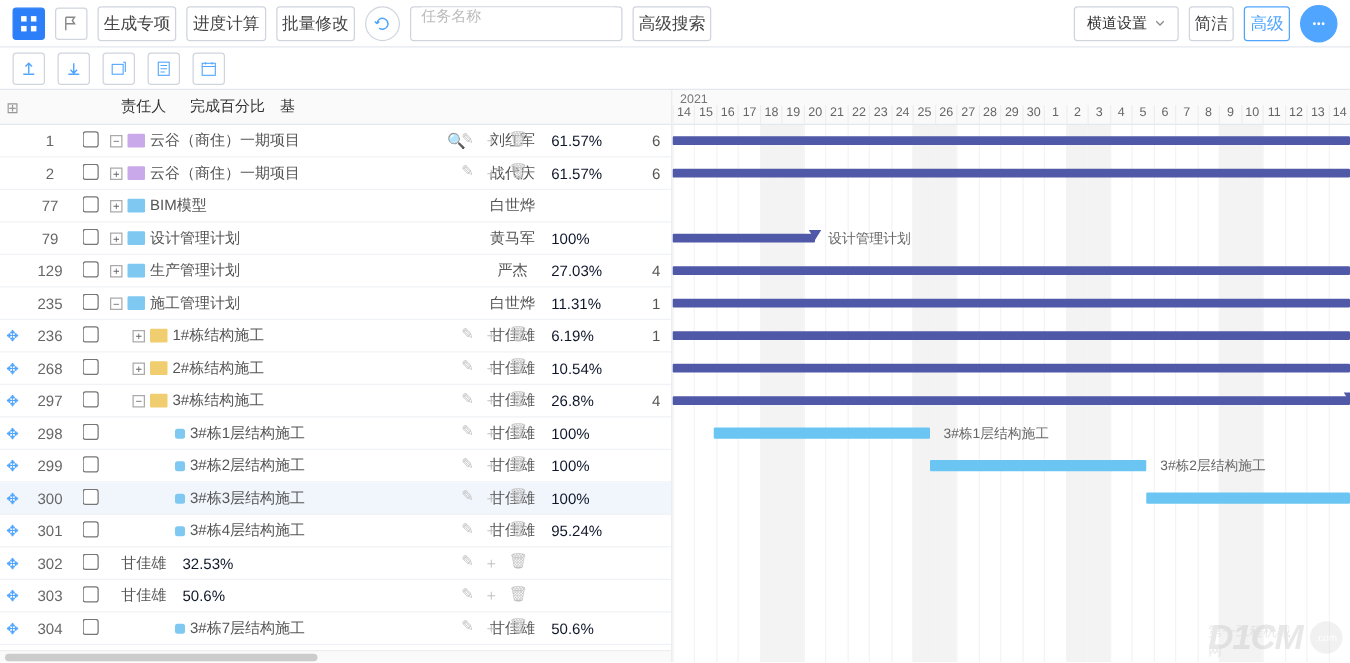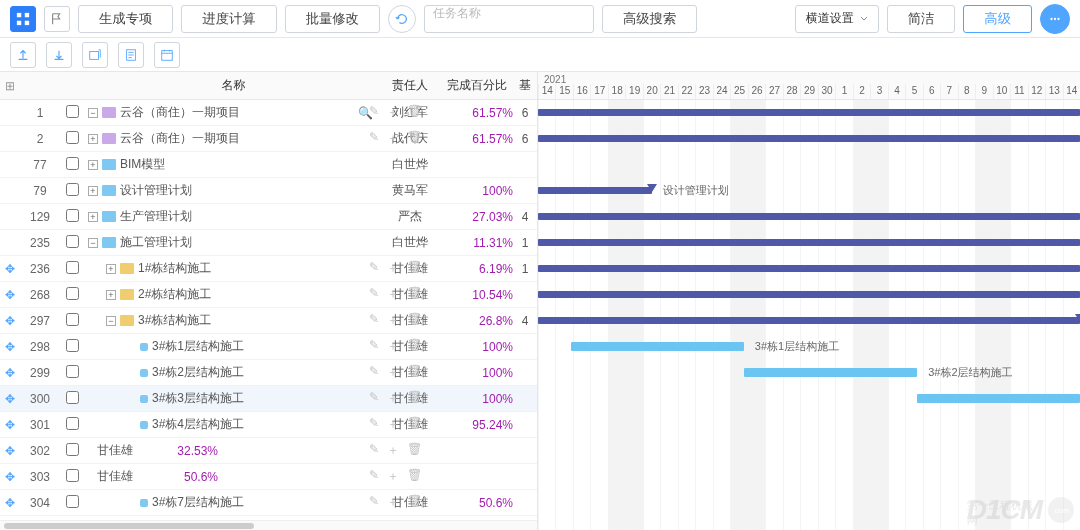"生成专项" .tb-btn { padding: 0 20px -> 0 4px }
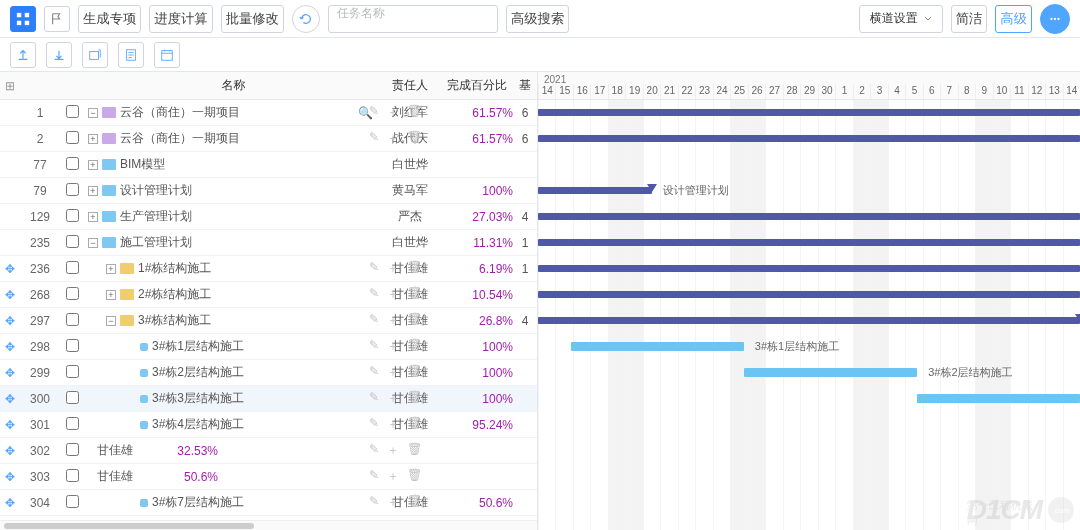"名称" div.col-name { html: <div>名称</div> -> none }
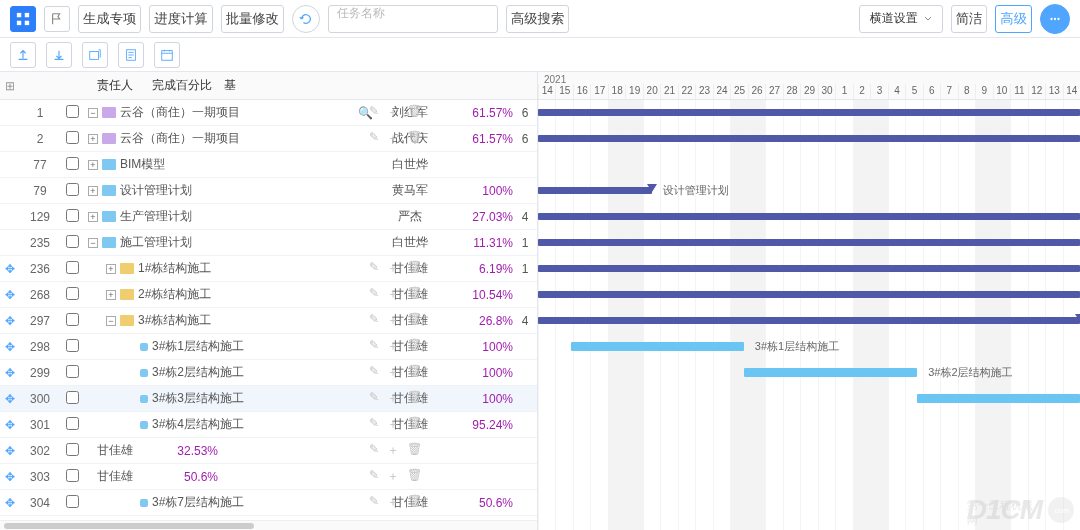"61.57%" .row .pct { color: #a21caf -> #0f172a; text-align: right -> left }
